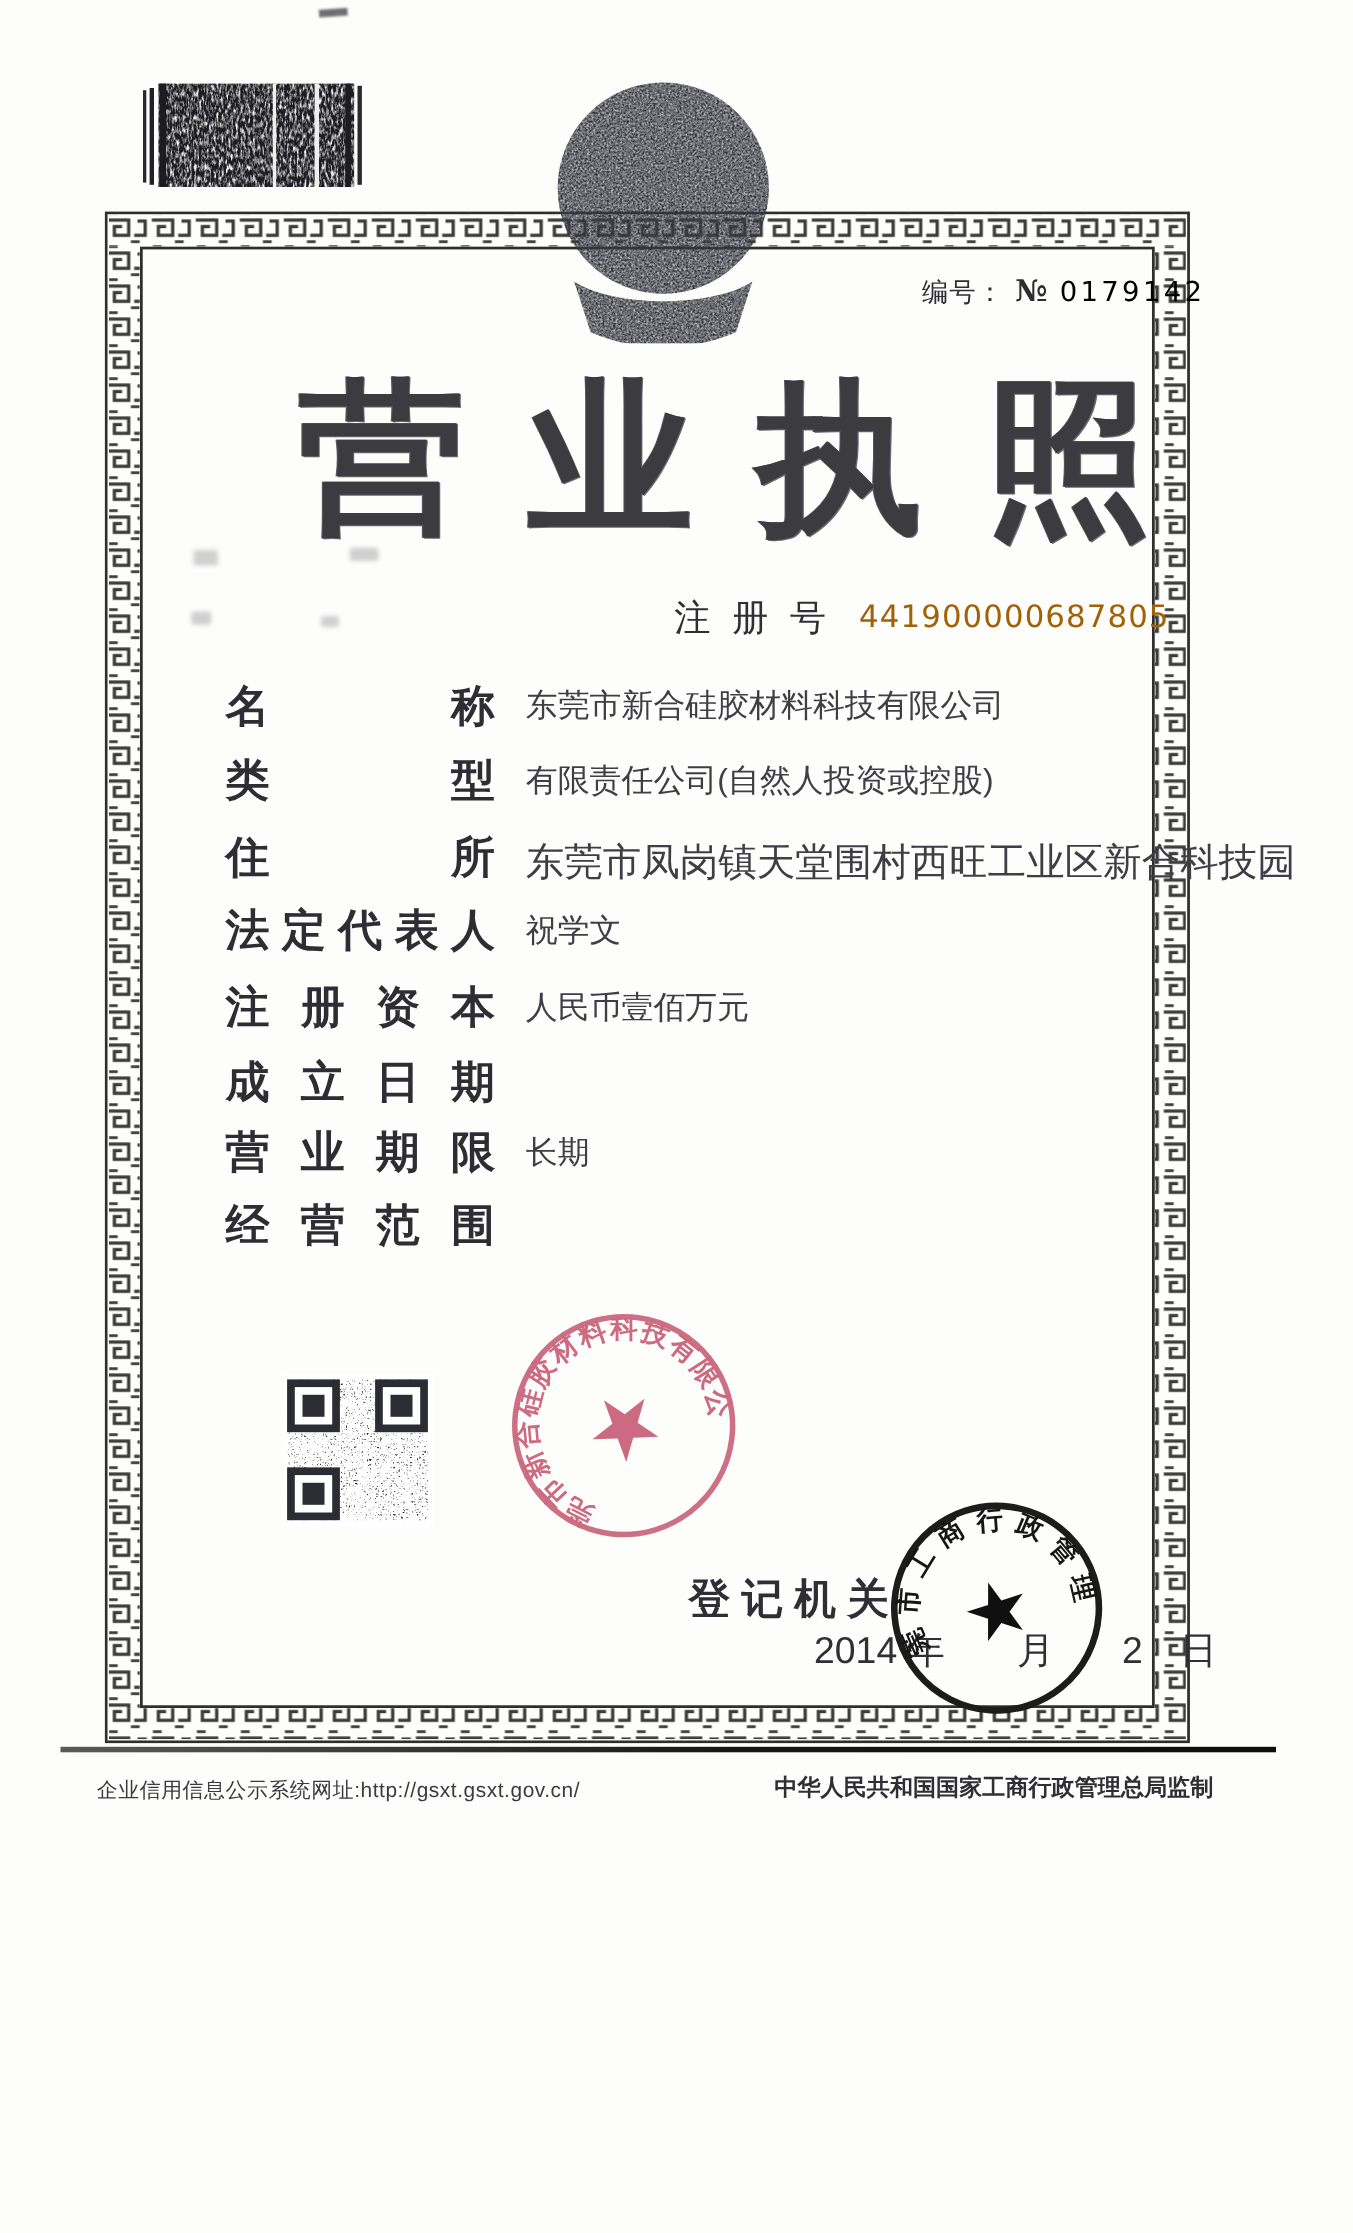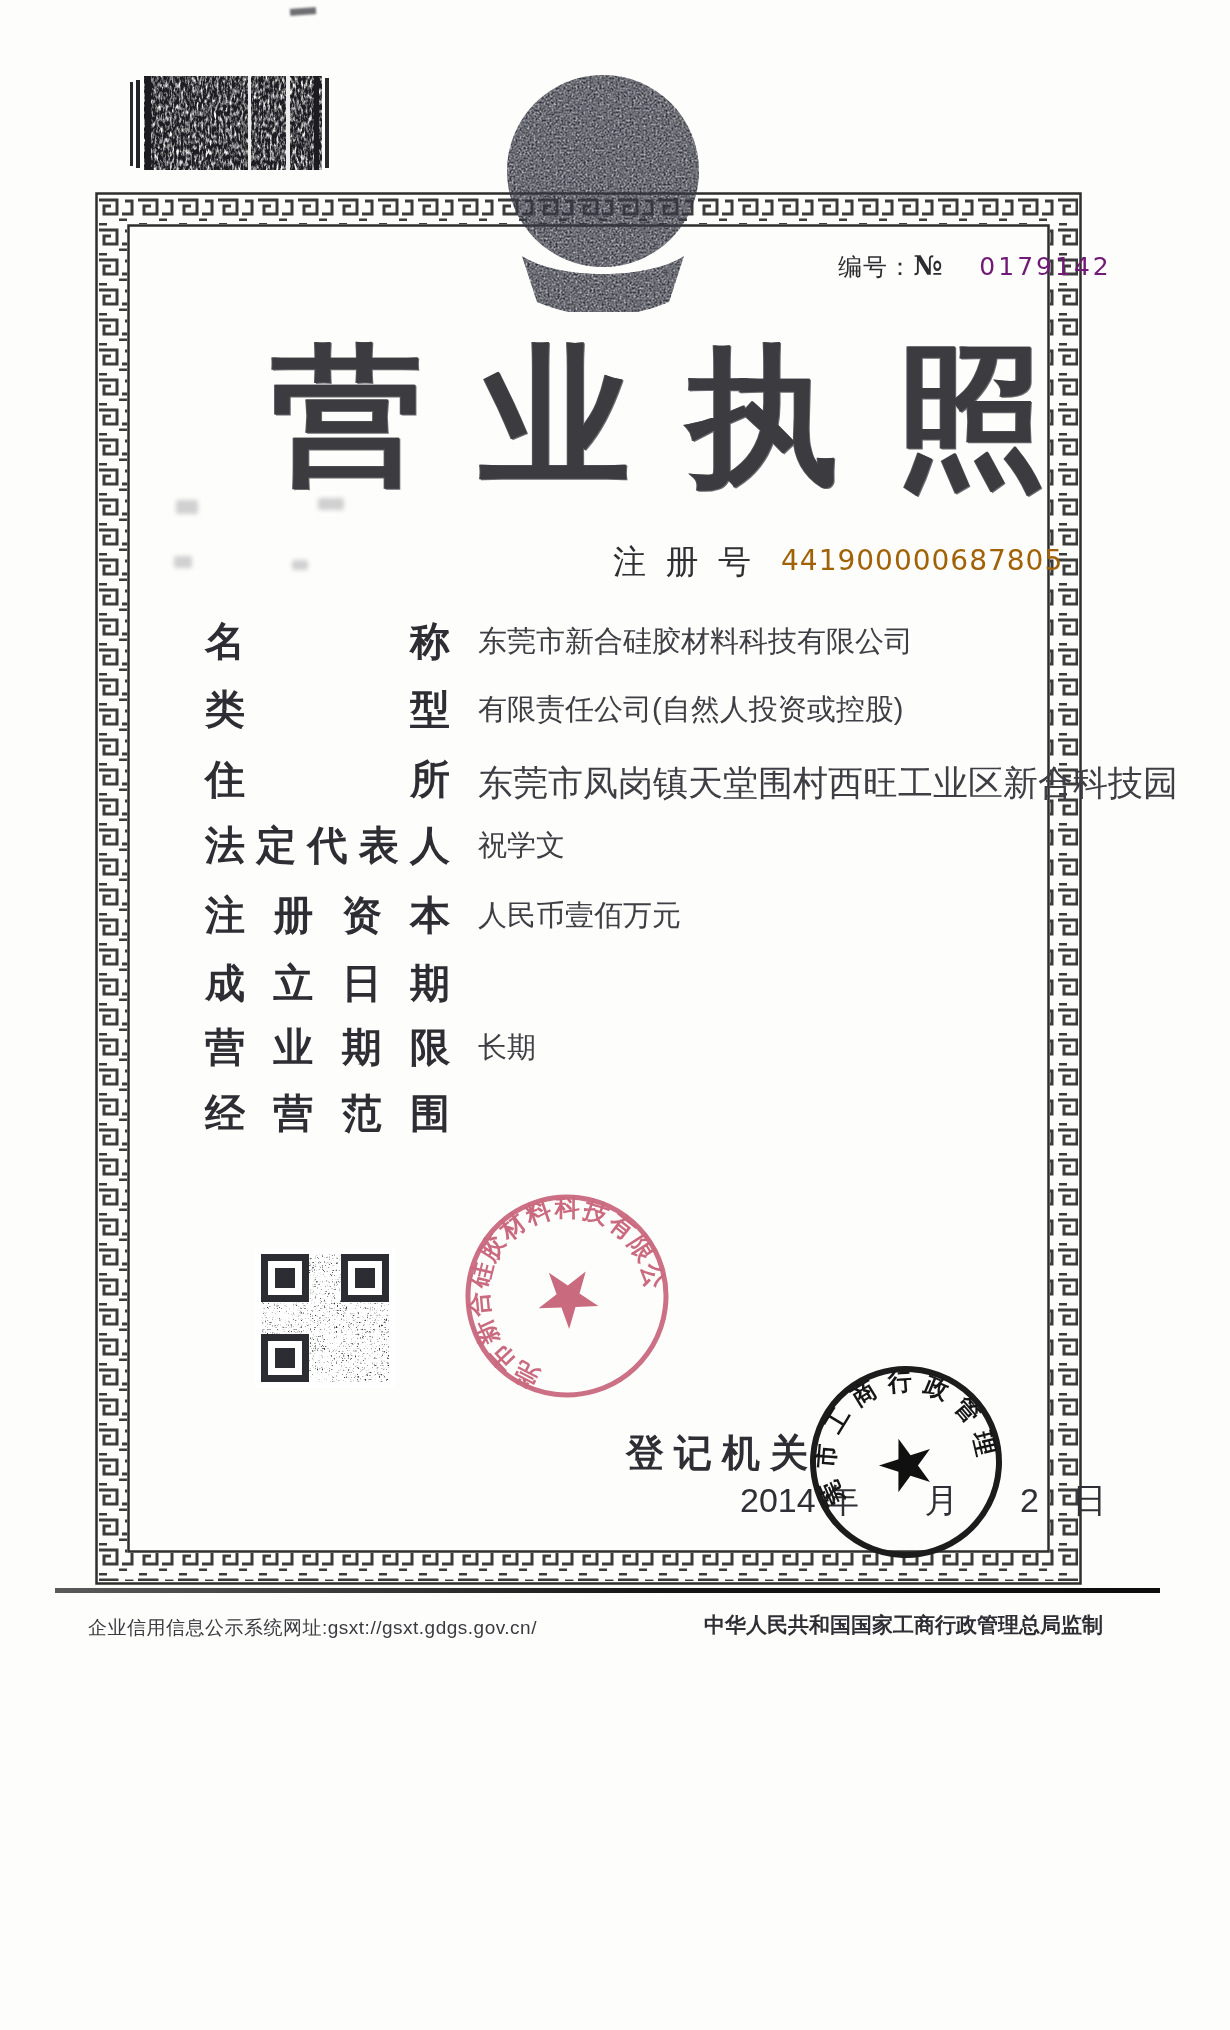"编号：" #serial { gap: 0 -> 10px }
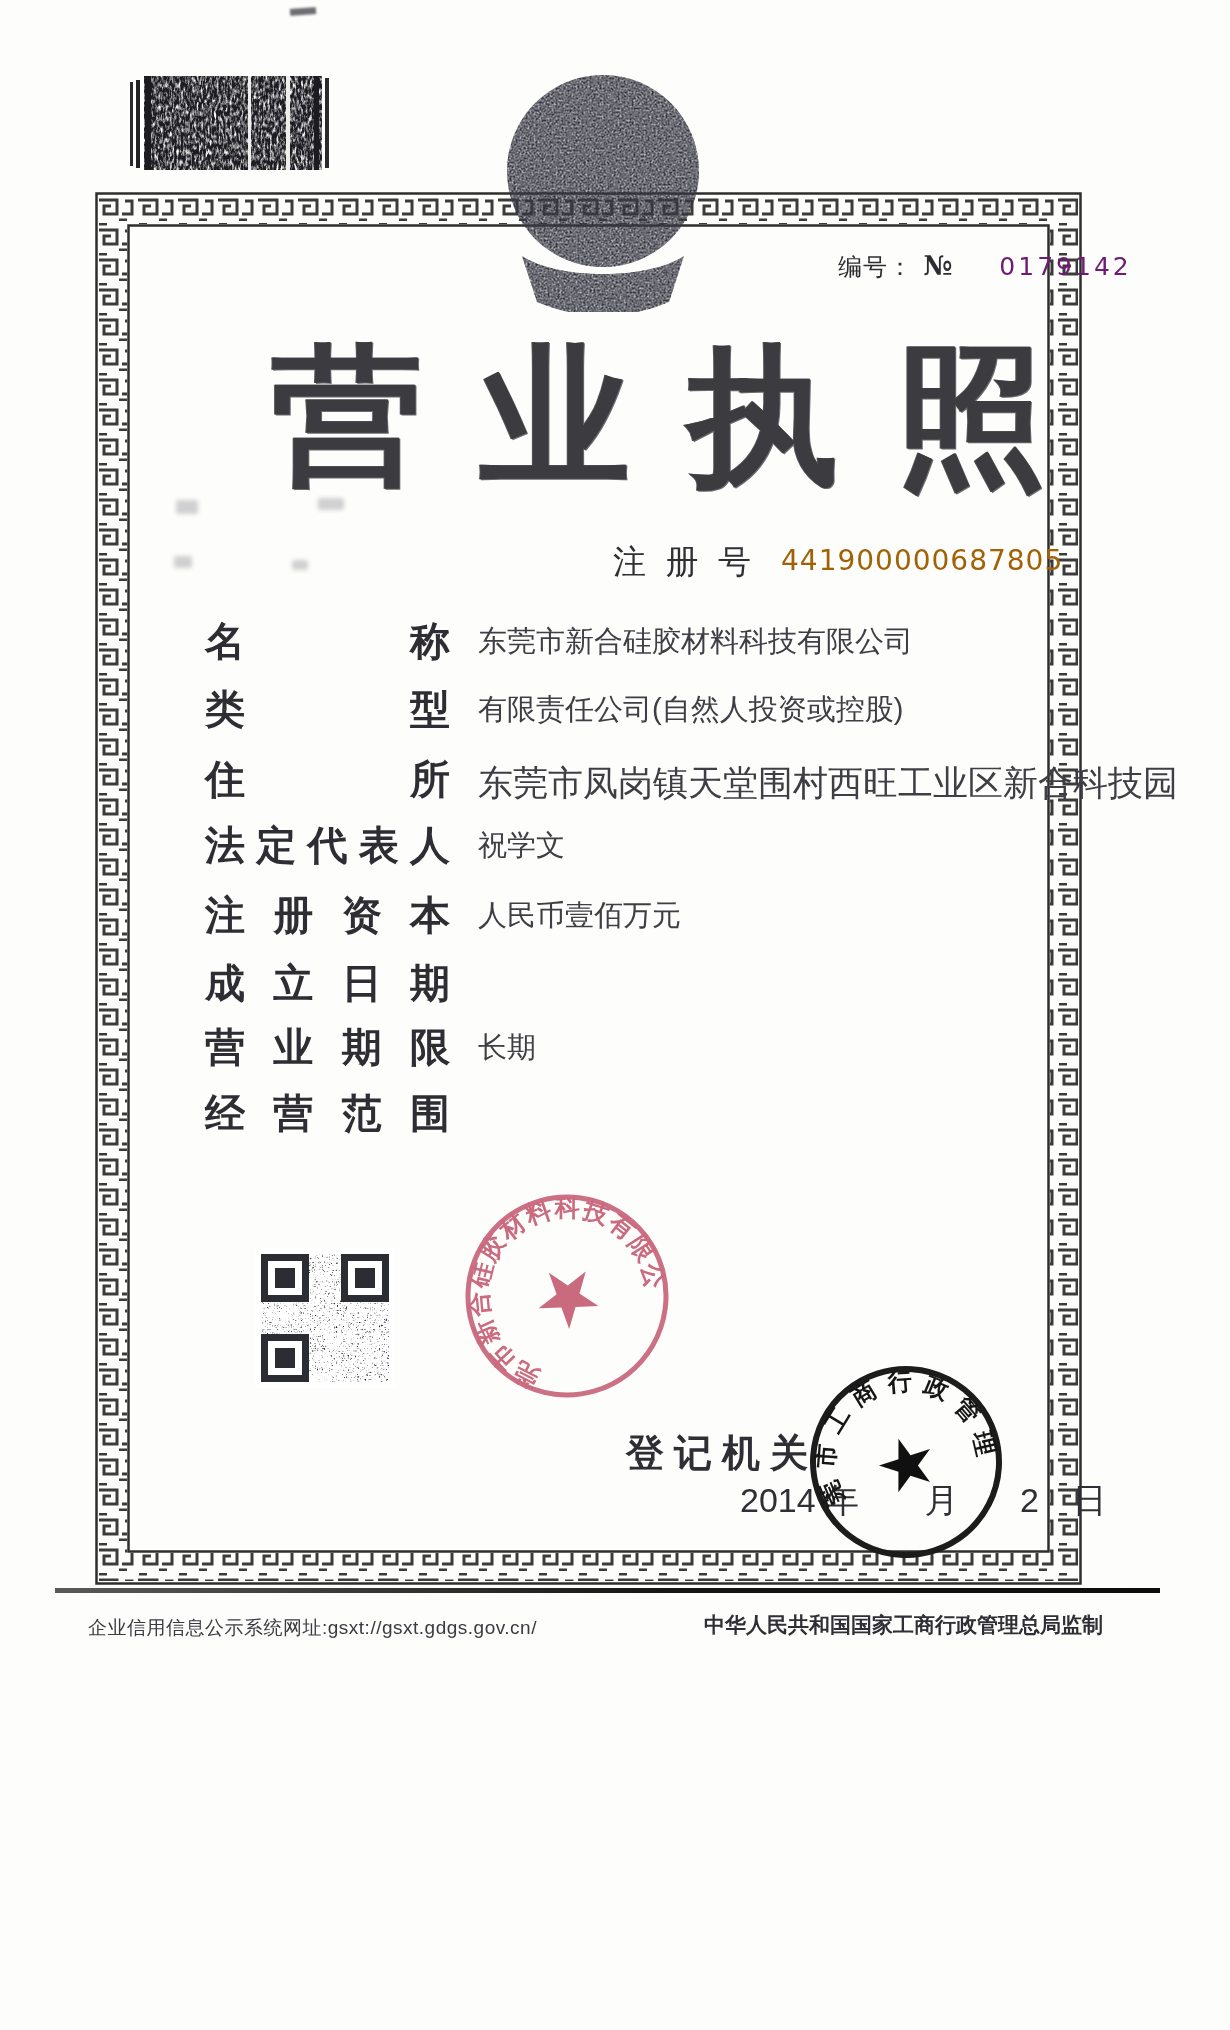"0179142" #serial .no-digits { color: #701a75 -> #000000; margin-left: 36px -> none }
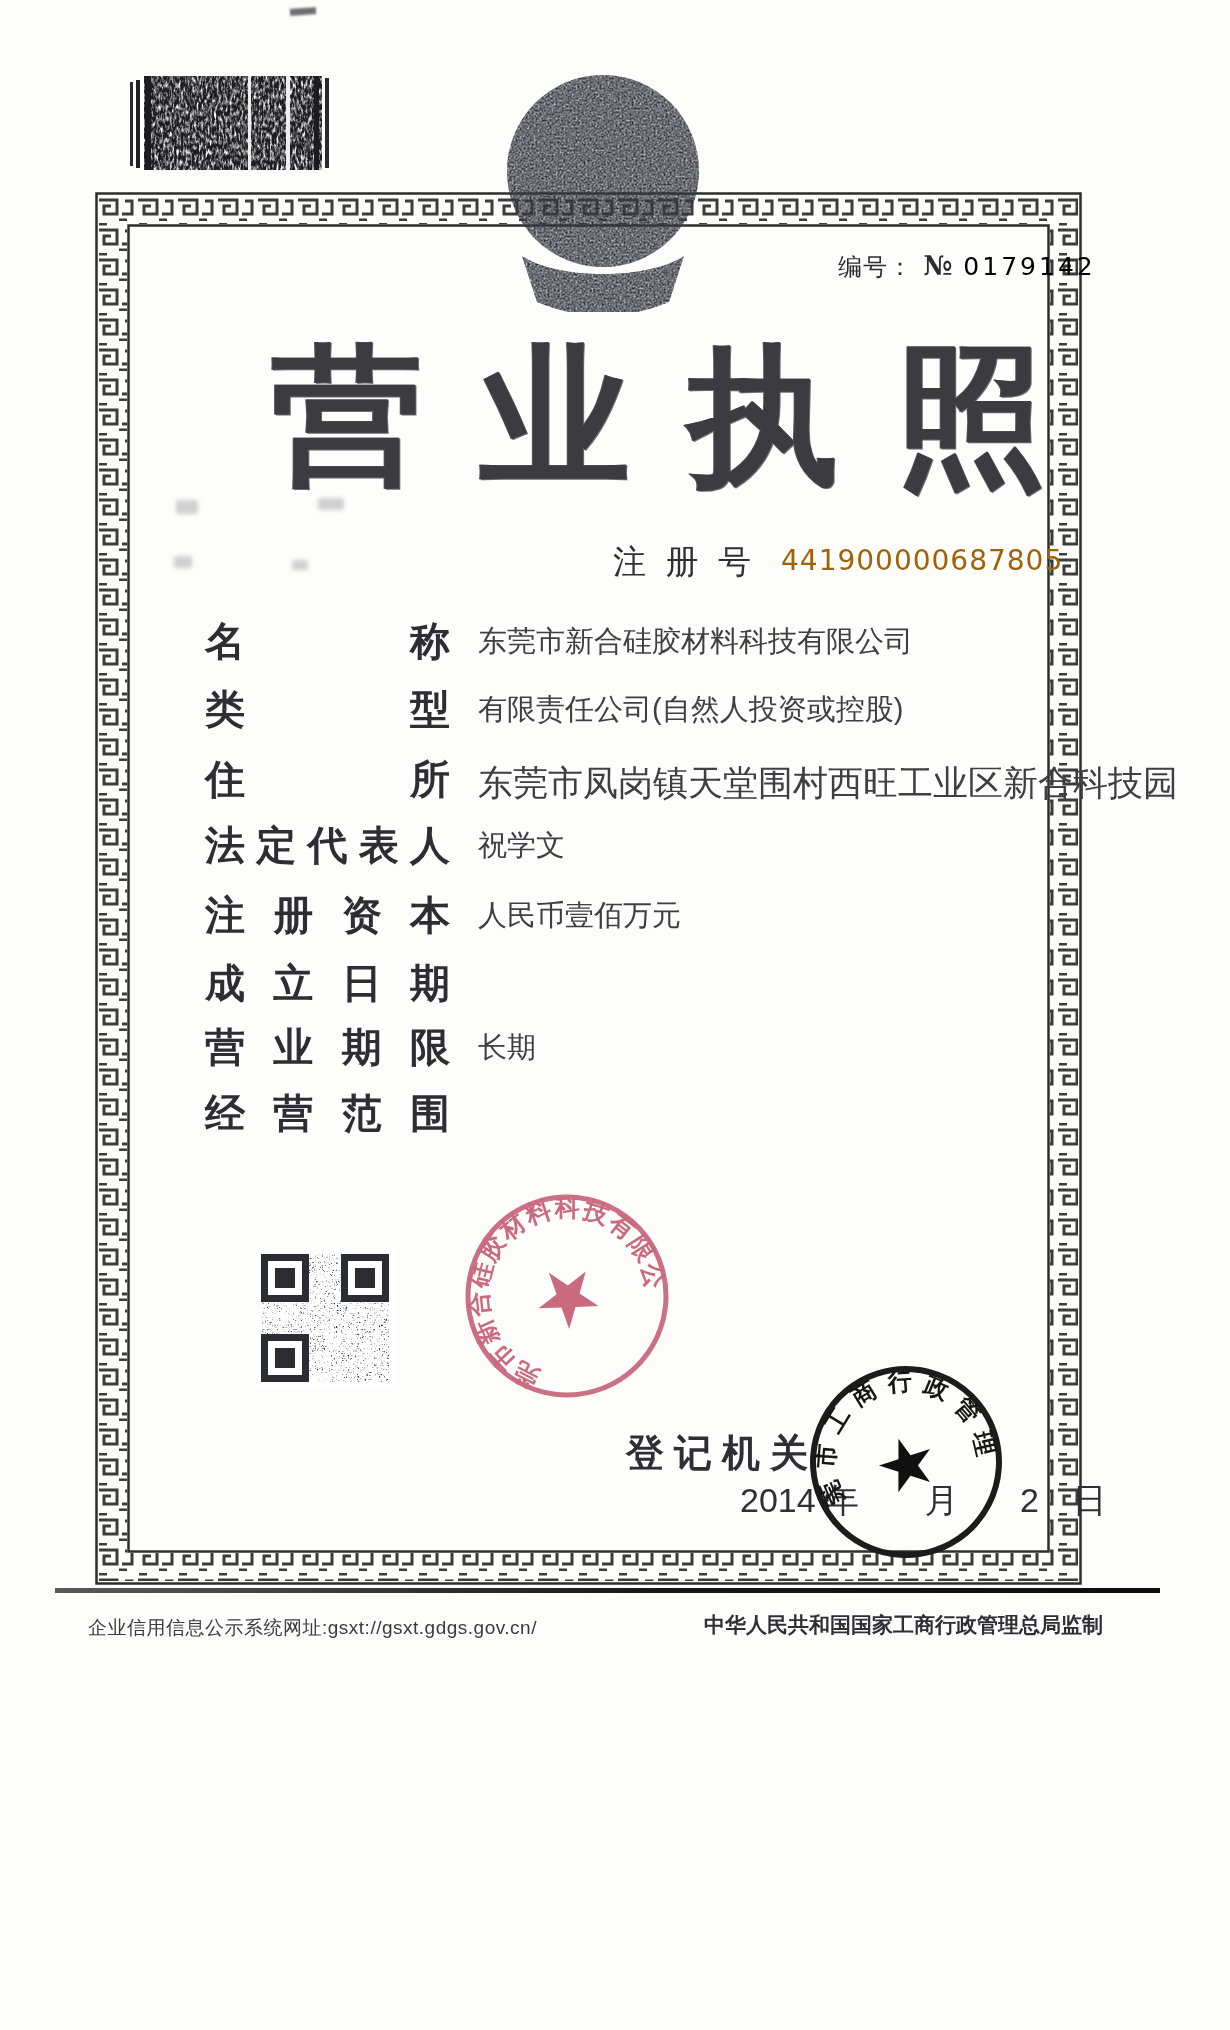"企业信用信息公示系统网址:gsxt://gsxt.gdgs.gov.cn/" div.abs { text: :gsxt://gsxt.gdgs.gov.cn/ -> :http://gsxt.gsxt.gov.cn/ }
